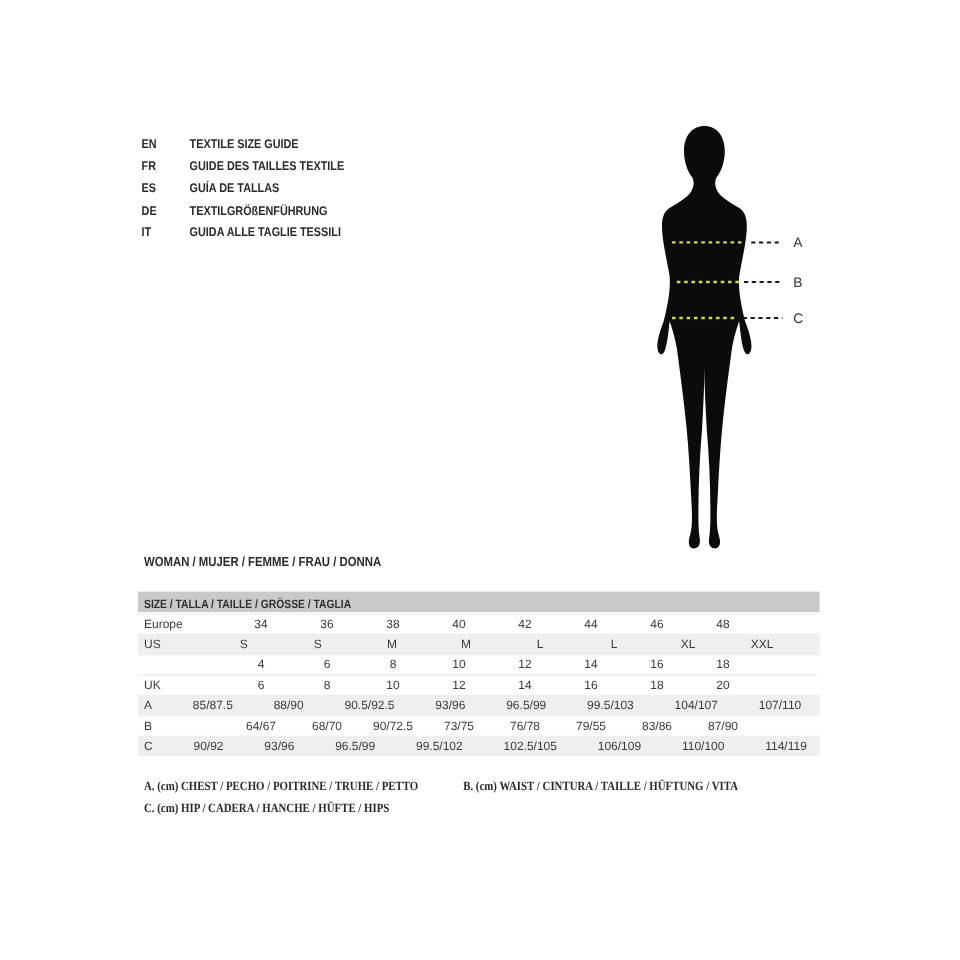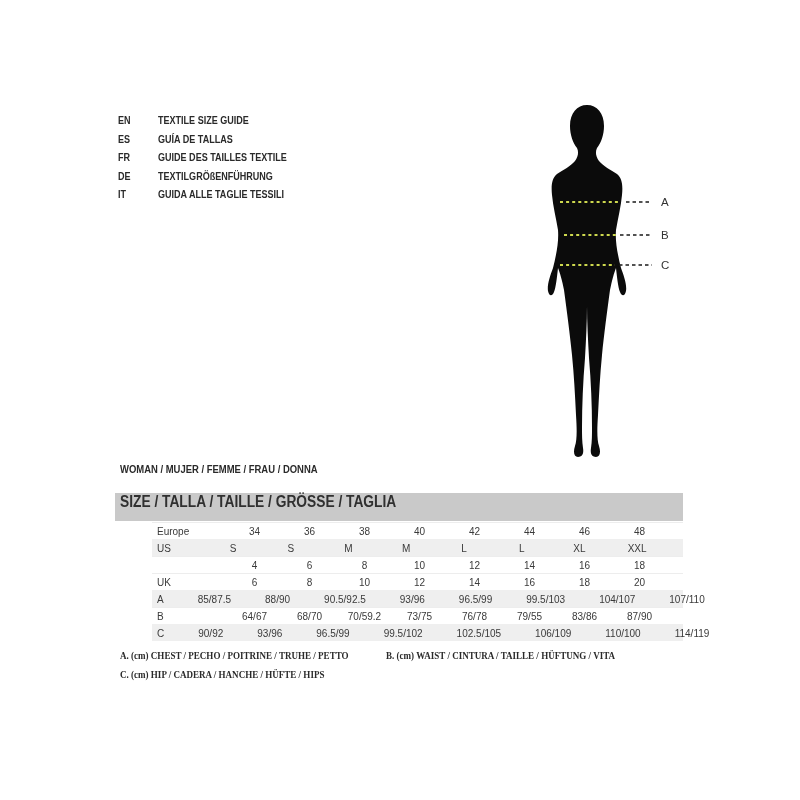"ES" div.lang-row { order: before "FR" -> after "FR" }
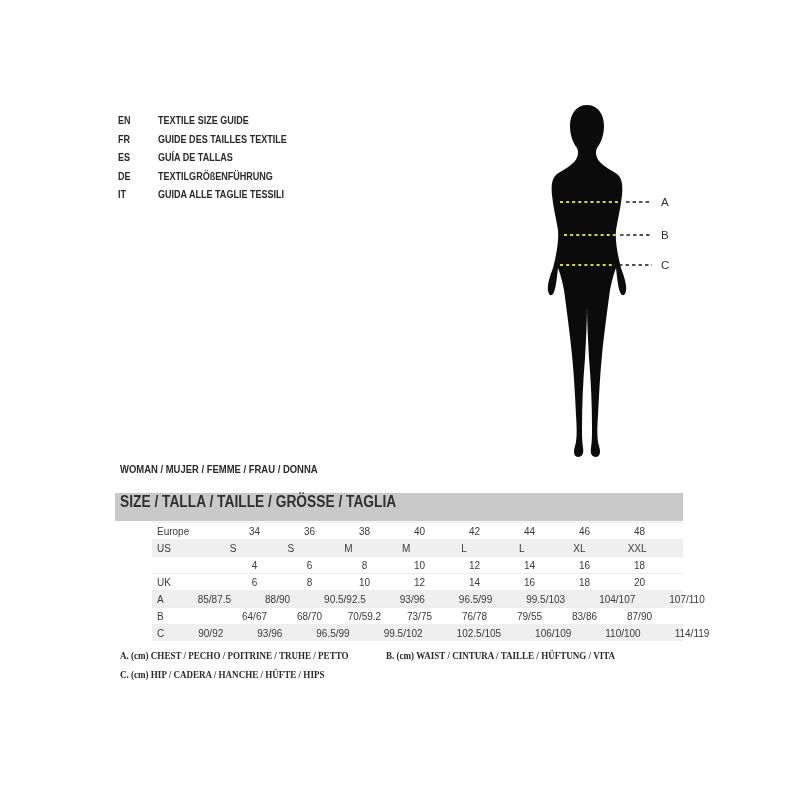"SIZE / TALLA / TAILLE" .t-head { align-items: flex-start -> flex-end; font-size: 16px -> 10px; height: 28px -> 17px }
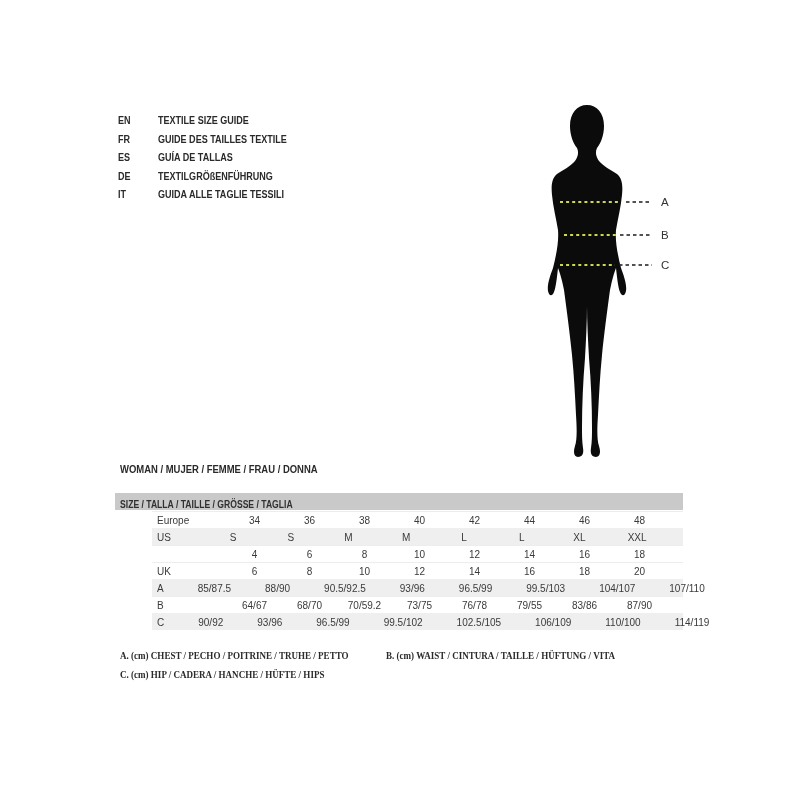"Europe" .t-body { margin-left: 37px -> none }
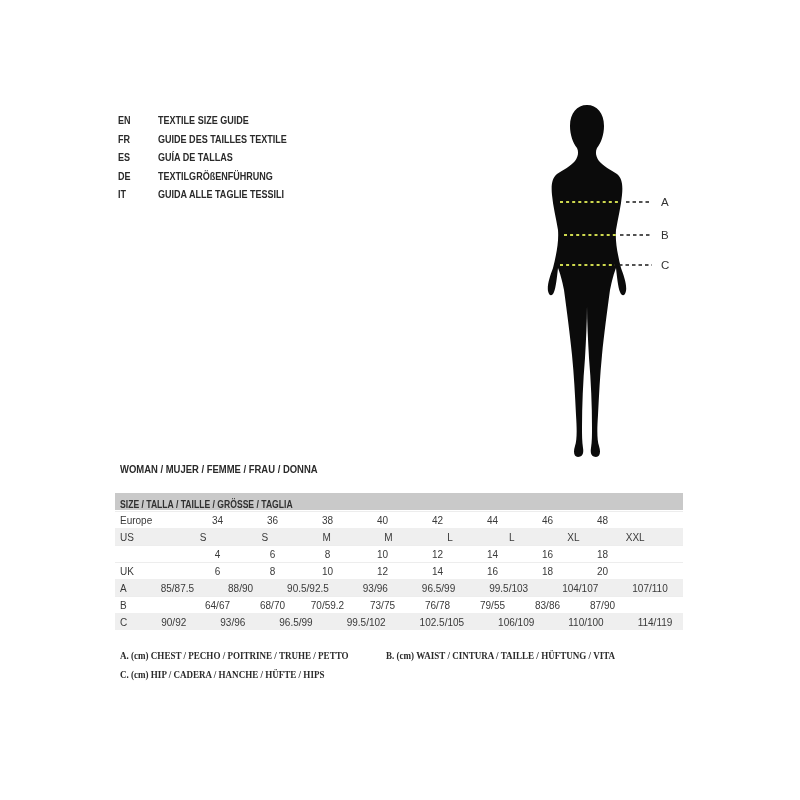"70/59.2" div.t-cell { text: 70/59.2 -> 90/72.5 }
